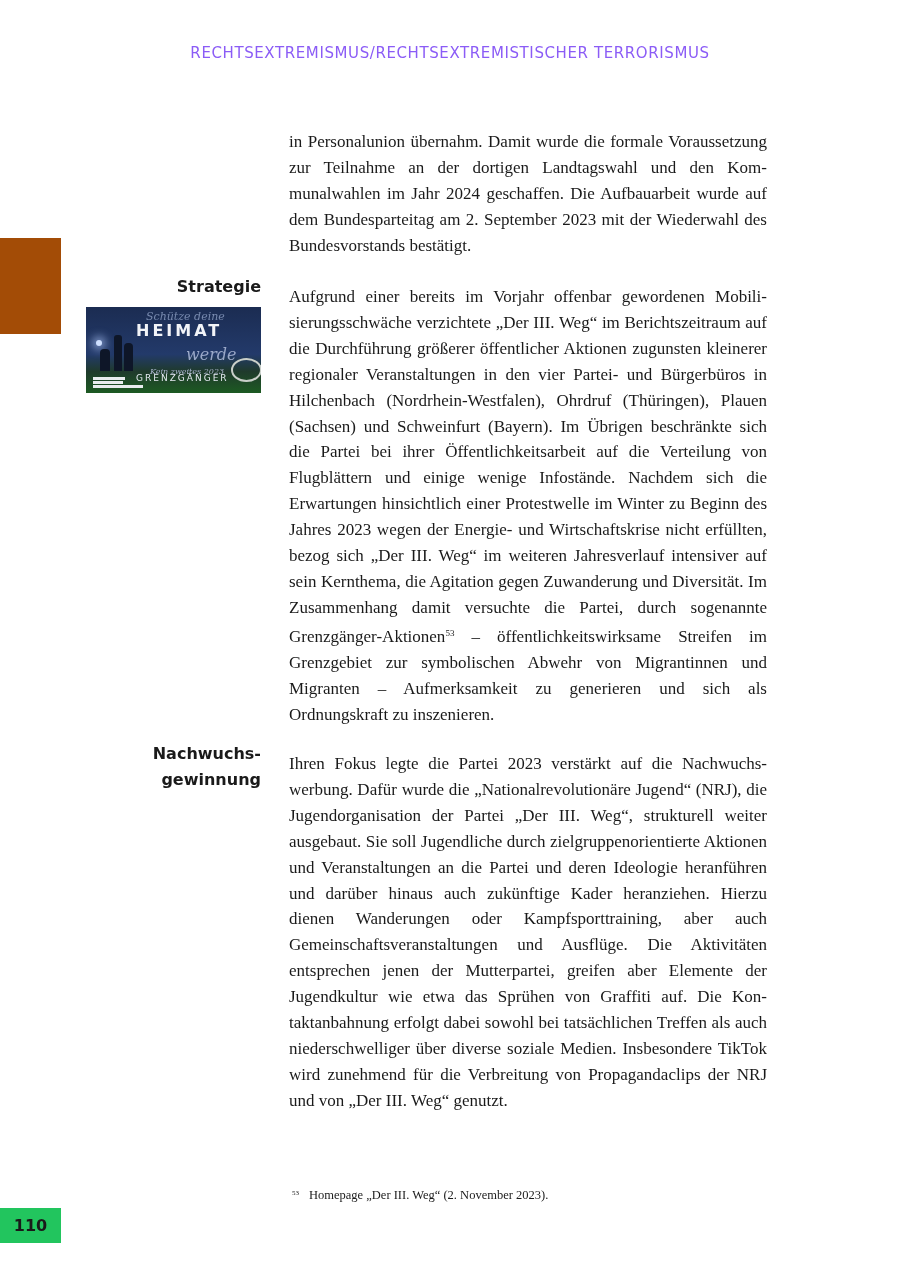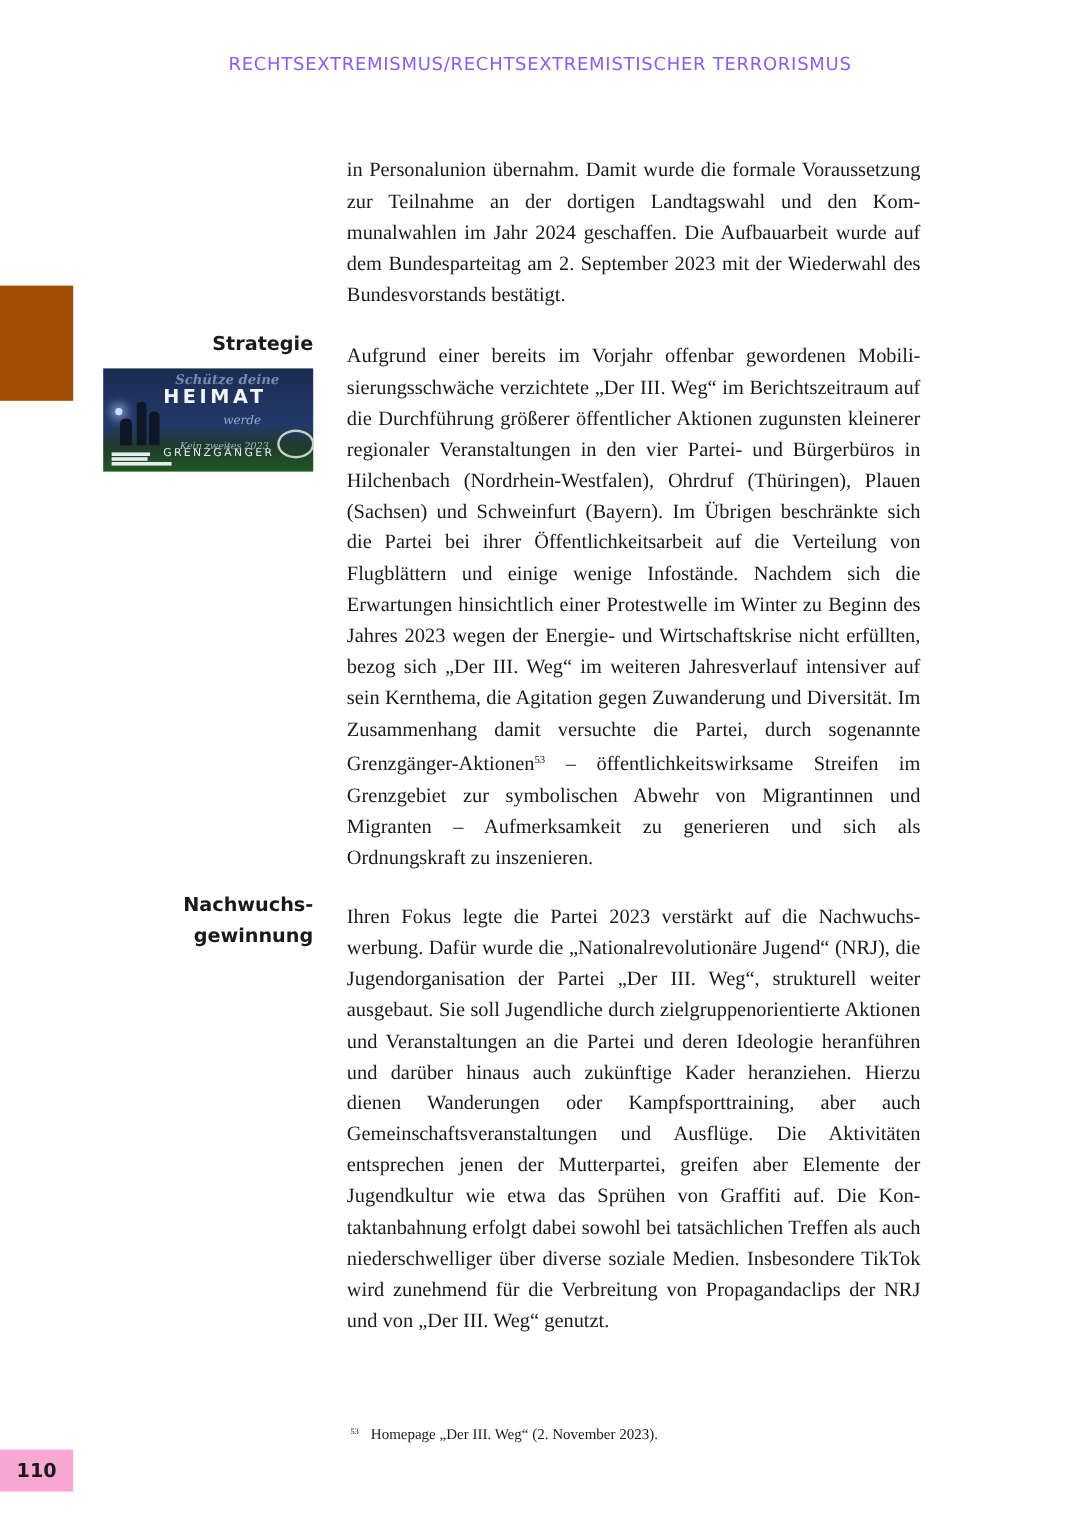"Schütze deine" .fig-script { font-weight: bold -> none }
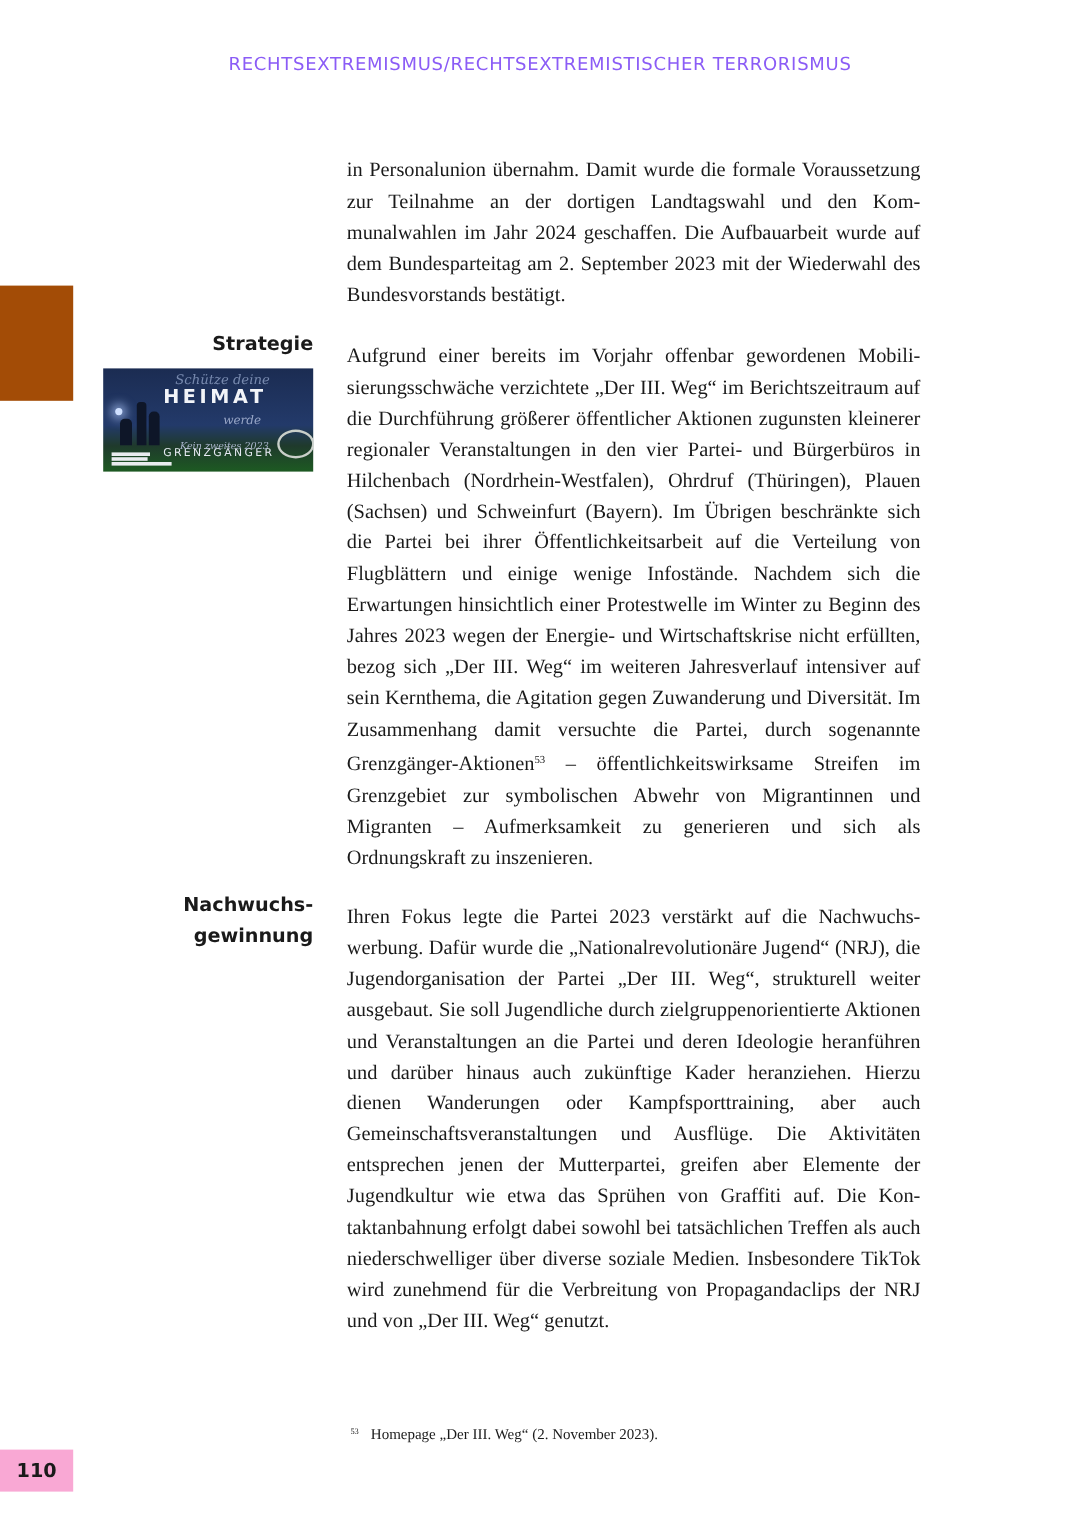"werde" .fig-script2 { font-size: 10px -> 16px }
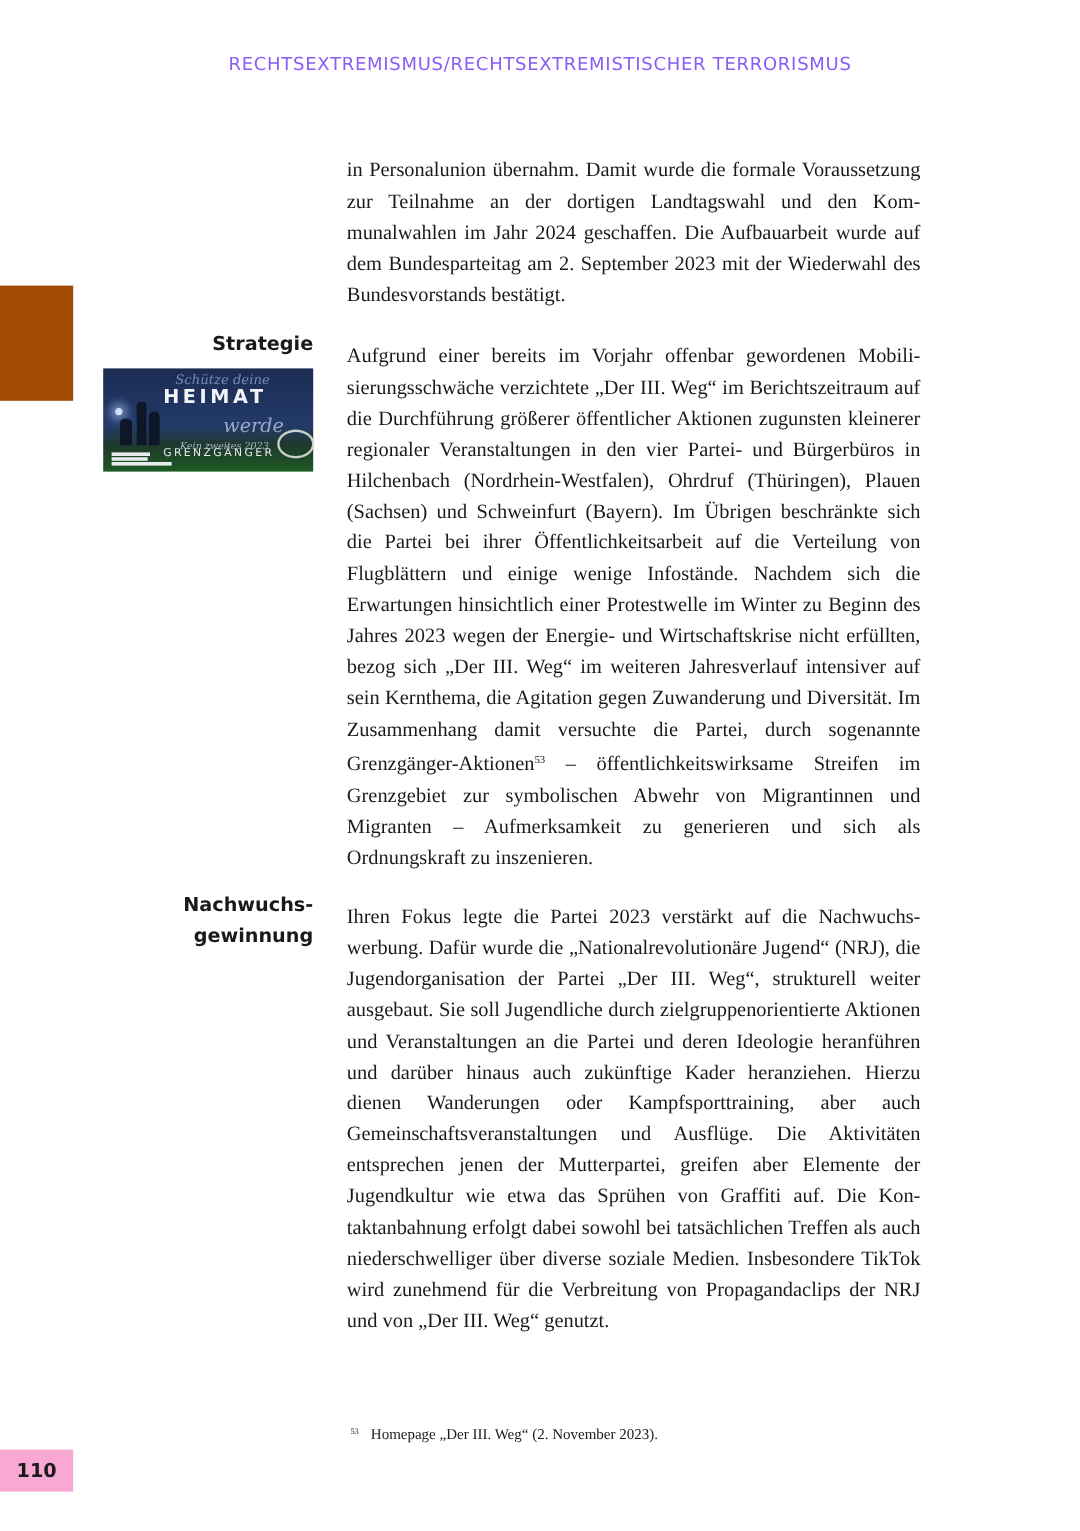"110" .page-number { background: #f9a8d4 -> #22c55e }
